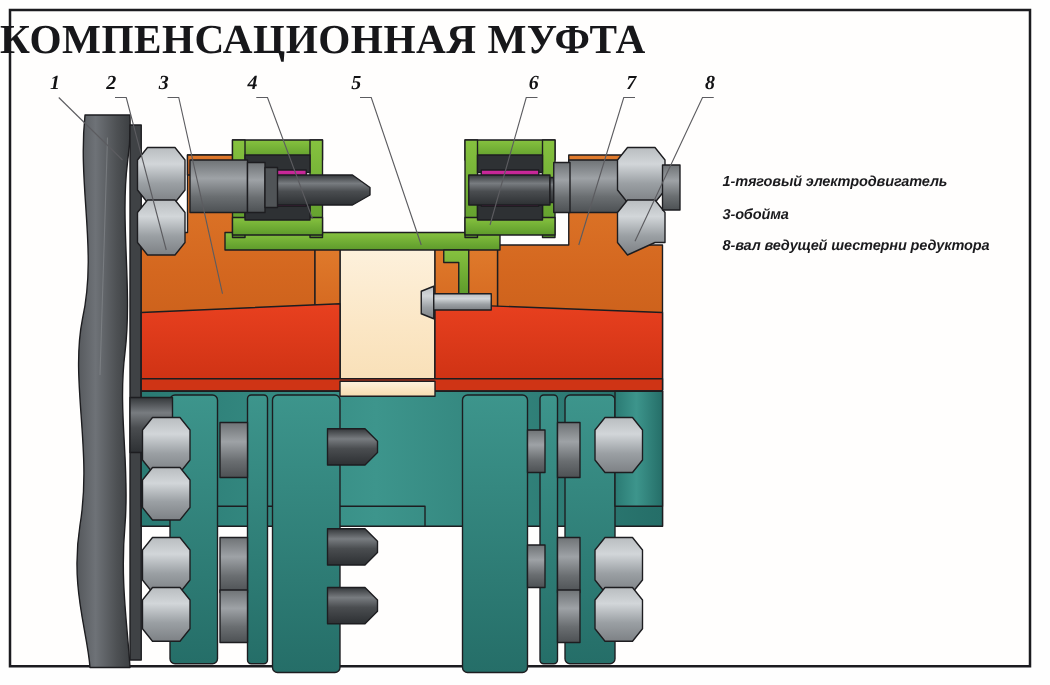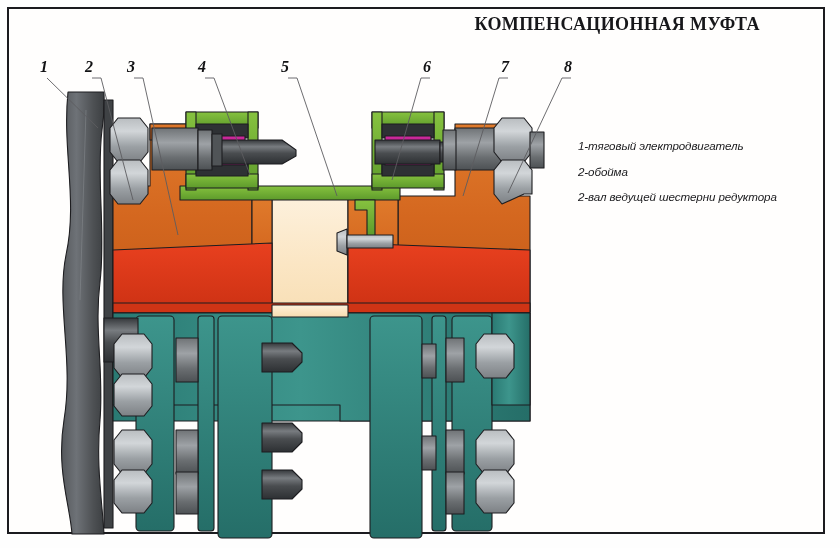"КОМПЕНСАЦИОННАЯ МУФТА" #title { font-size: 18px -> 33px; text-align: right -> left }
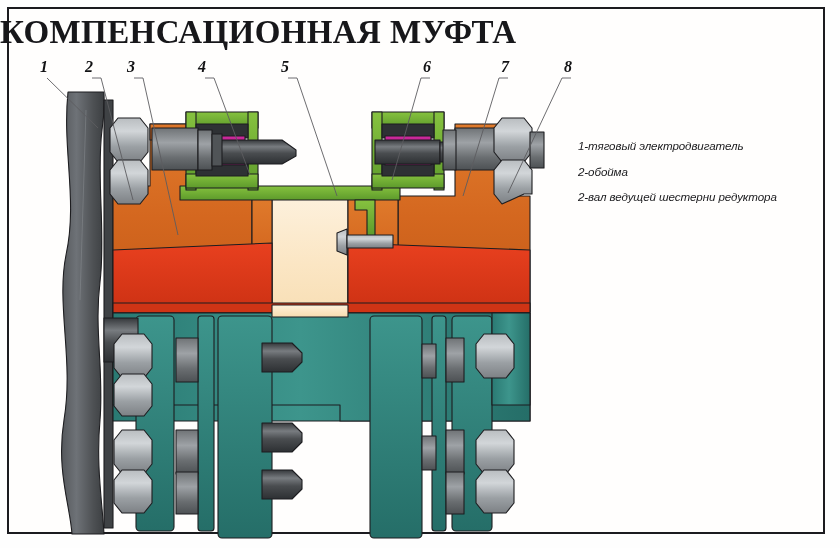"1-тяговый электродвигатель" .legend-item { font-weight: normal -> bold }
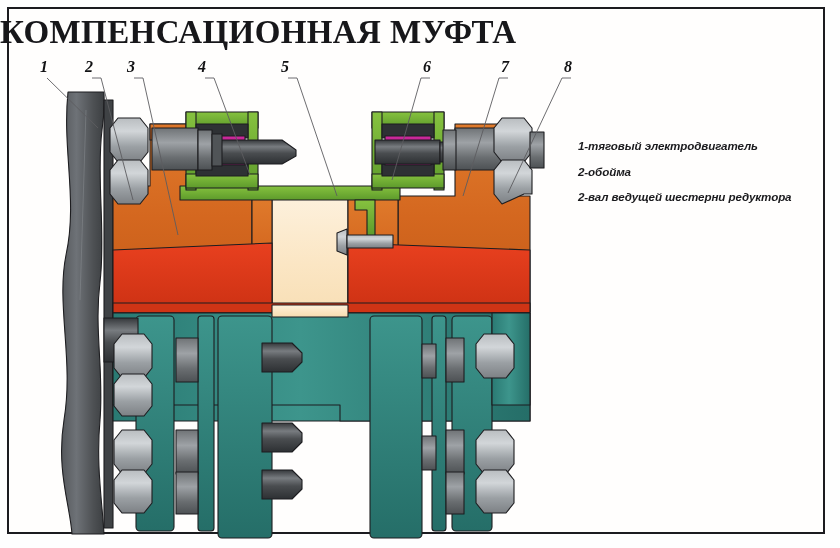"2-обойма" div.legend-item { text: 2-обойма -> 3-обойма }
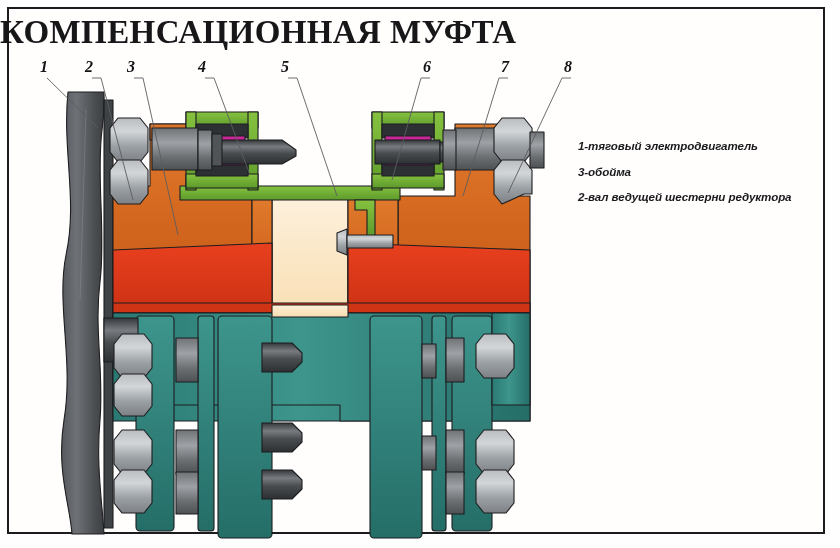"2-вал ведущей шестерни редуктора" div.legend-item { text: 2-вал -> 8-вал }
